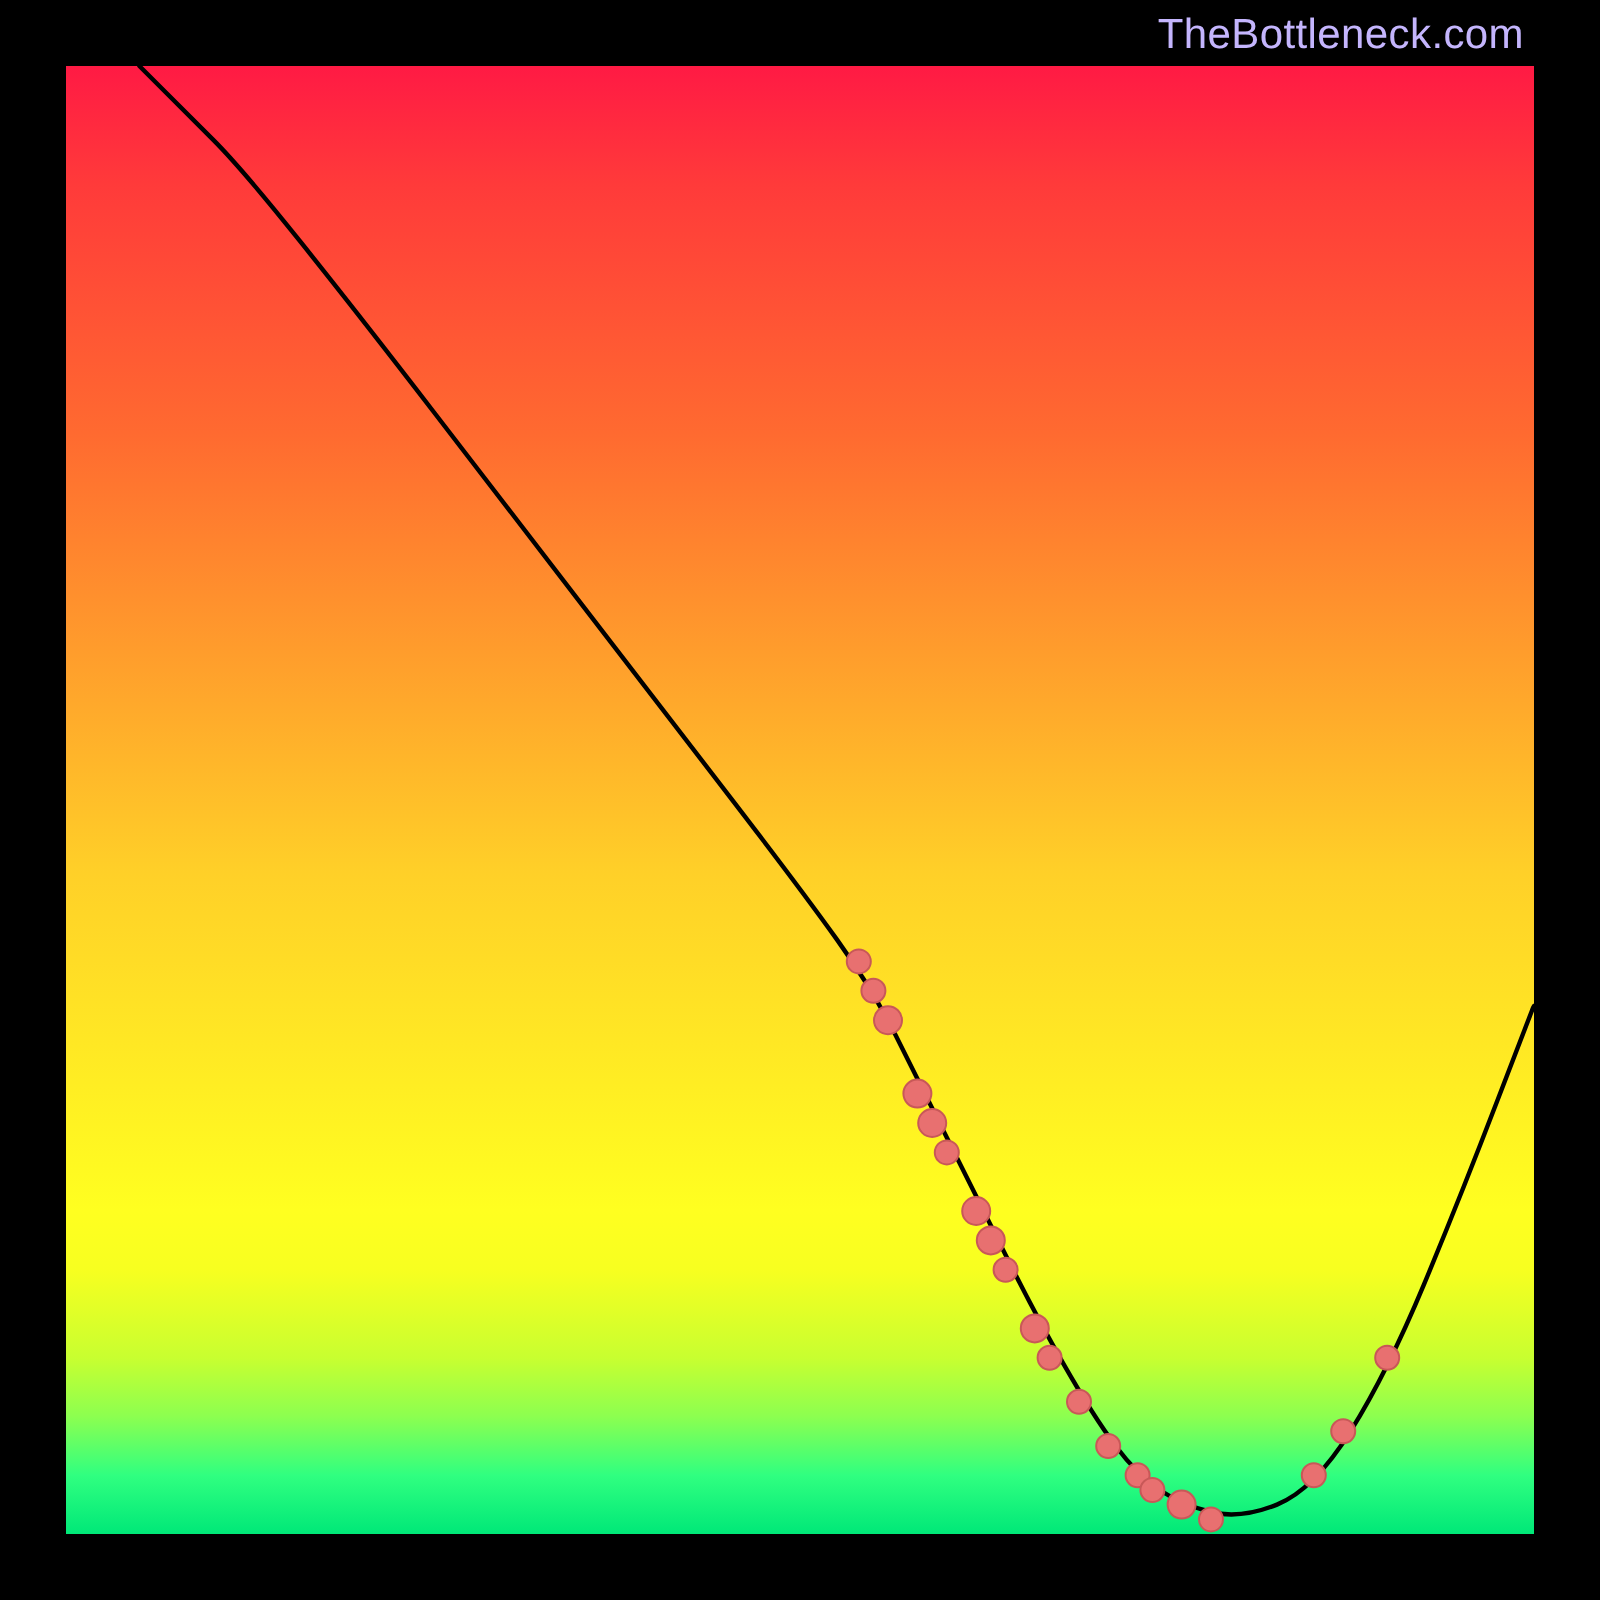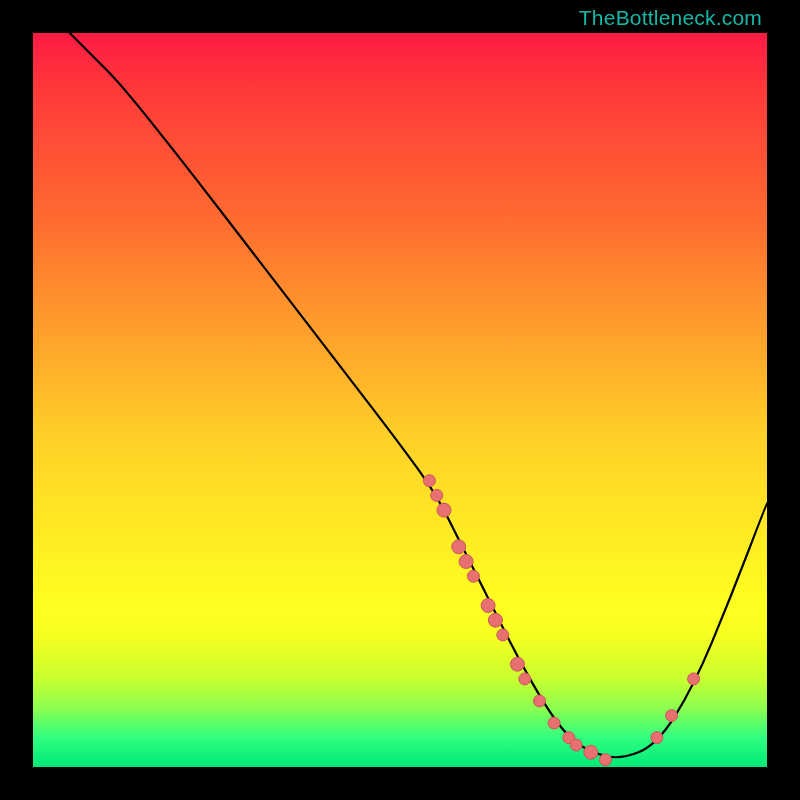"TheBottleneck.com" .watermark { color: #14b8a6 -> #c4b5fd }
